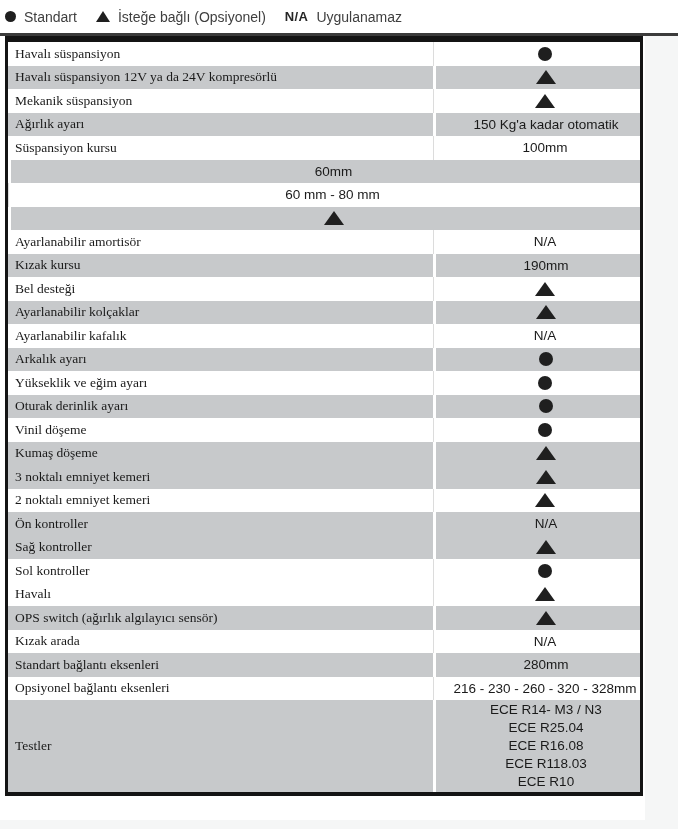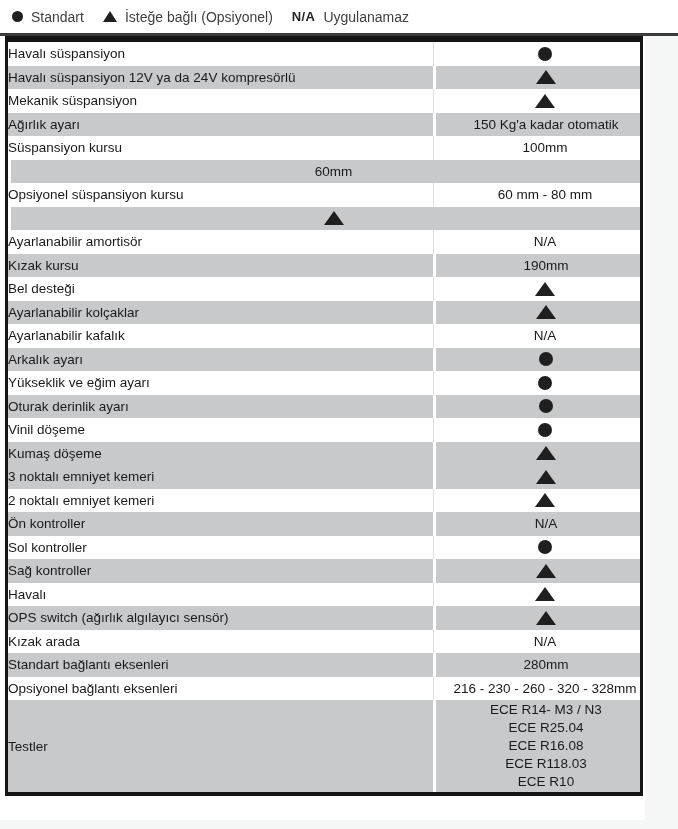"Standart" .legend { padding-left: 12px -> 5px }
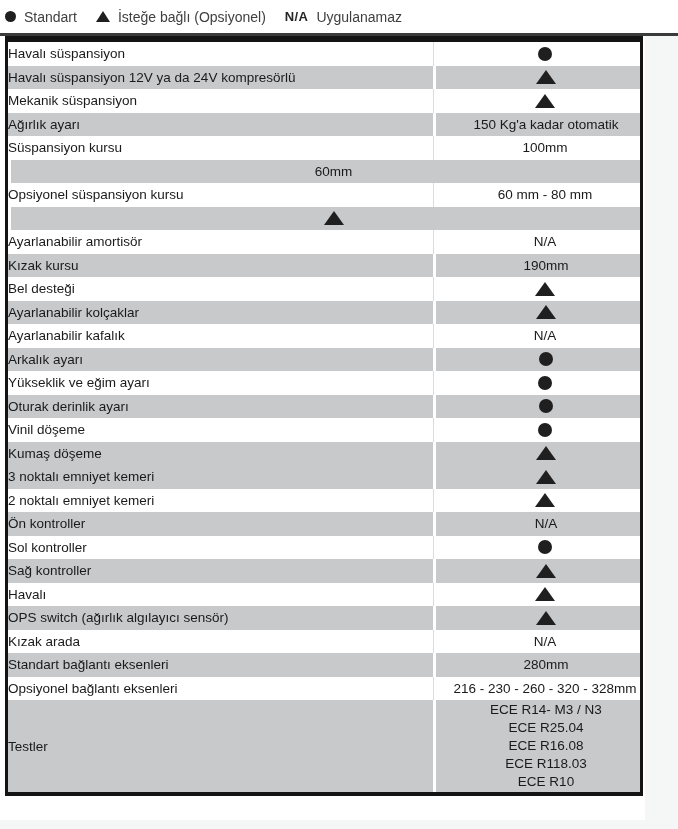"Havalı süspansiyon" .cell.label { font-family: none -> Liberation Serif, serif; padding-left: none -> 7px }
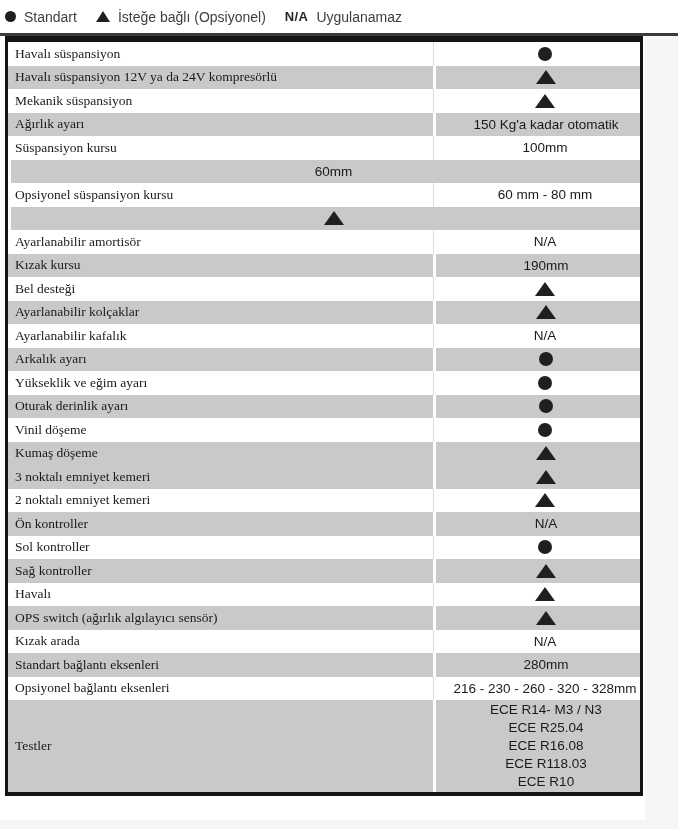"Opsiyonel süspansiyon kursu" div.cell { html: <div>Opsiyonel süspansiyon kursu</div> -> none }
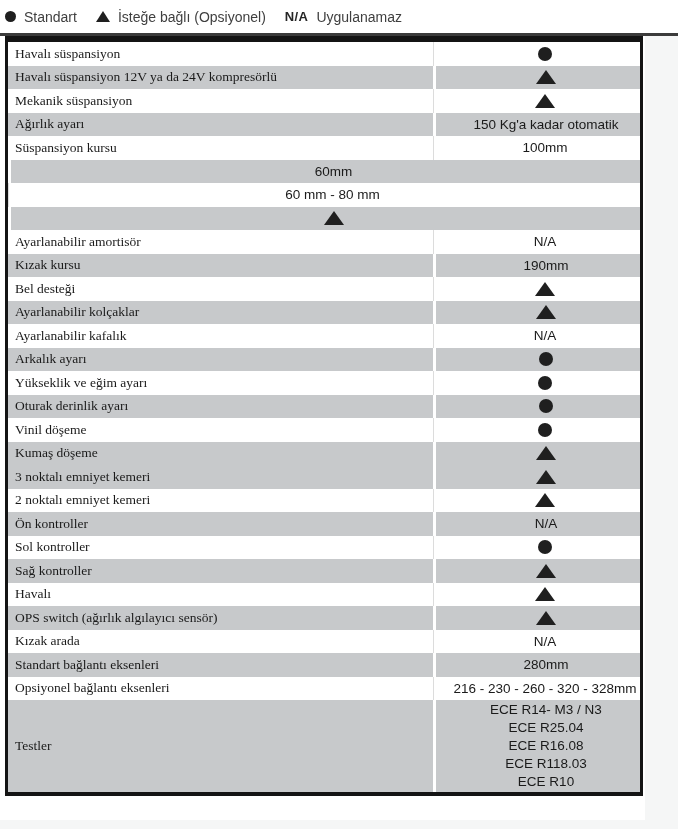"Sol kontroller" div.row { order: before "Sağ kontroller" -> after "Sağ kontroller" }
